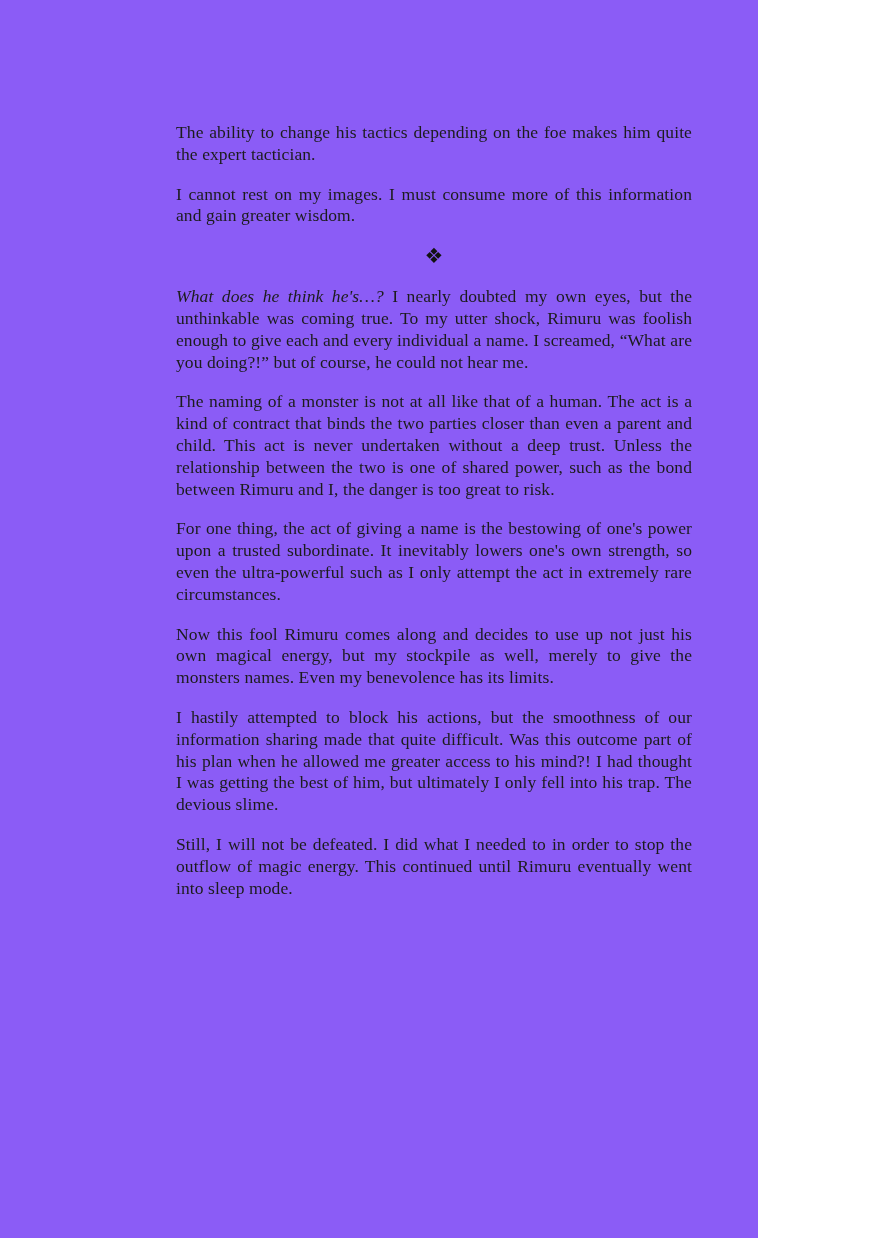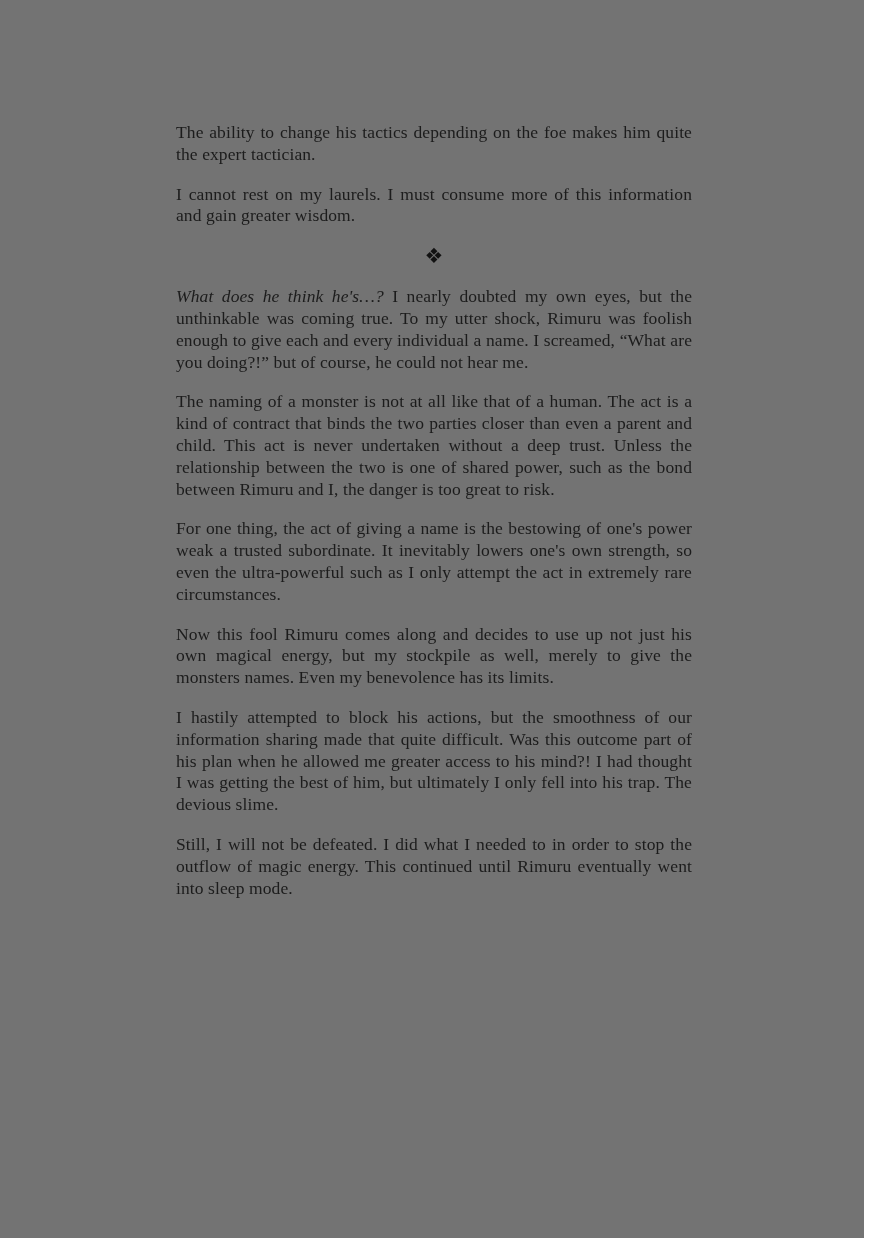"The ability to change his" .page { background: #737373 -> #8b5cf6; width: 864px -> 758px }
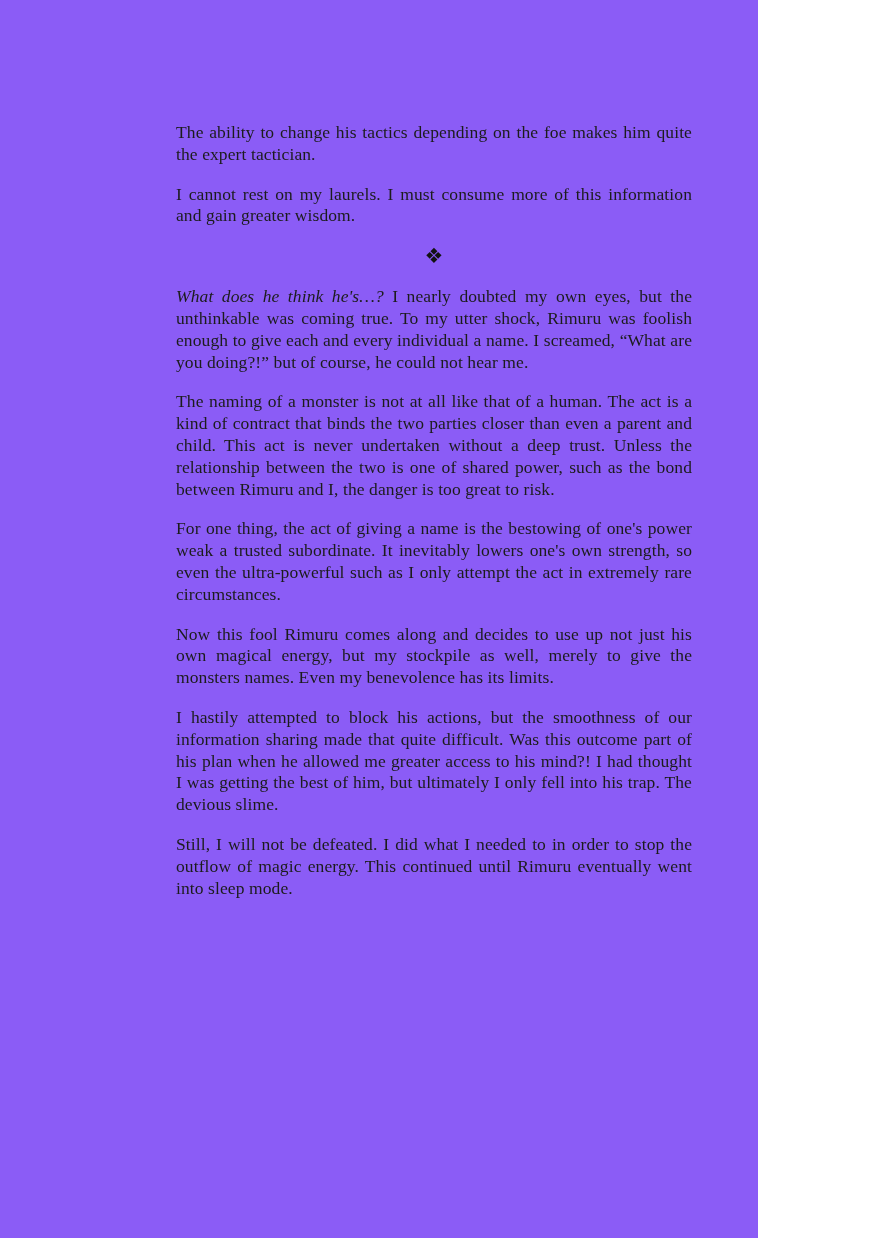"I cannot rest on my" p.para { text: laurels -> images }
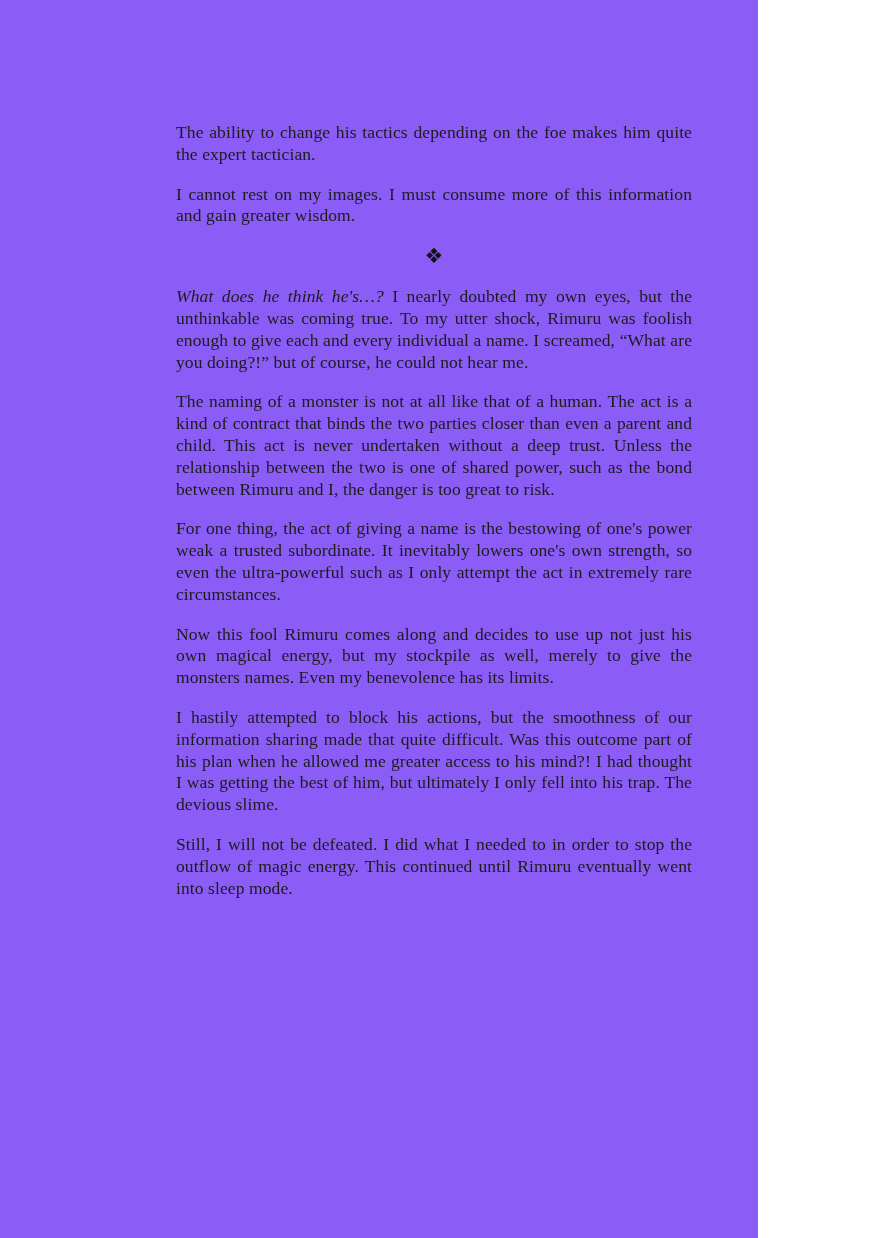"For one thing, the act" p.para { text: weak -> upon }
